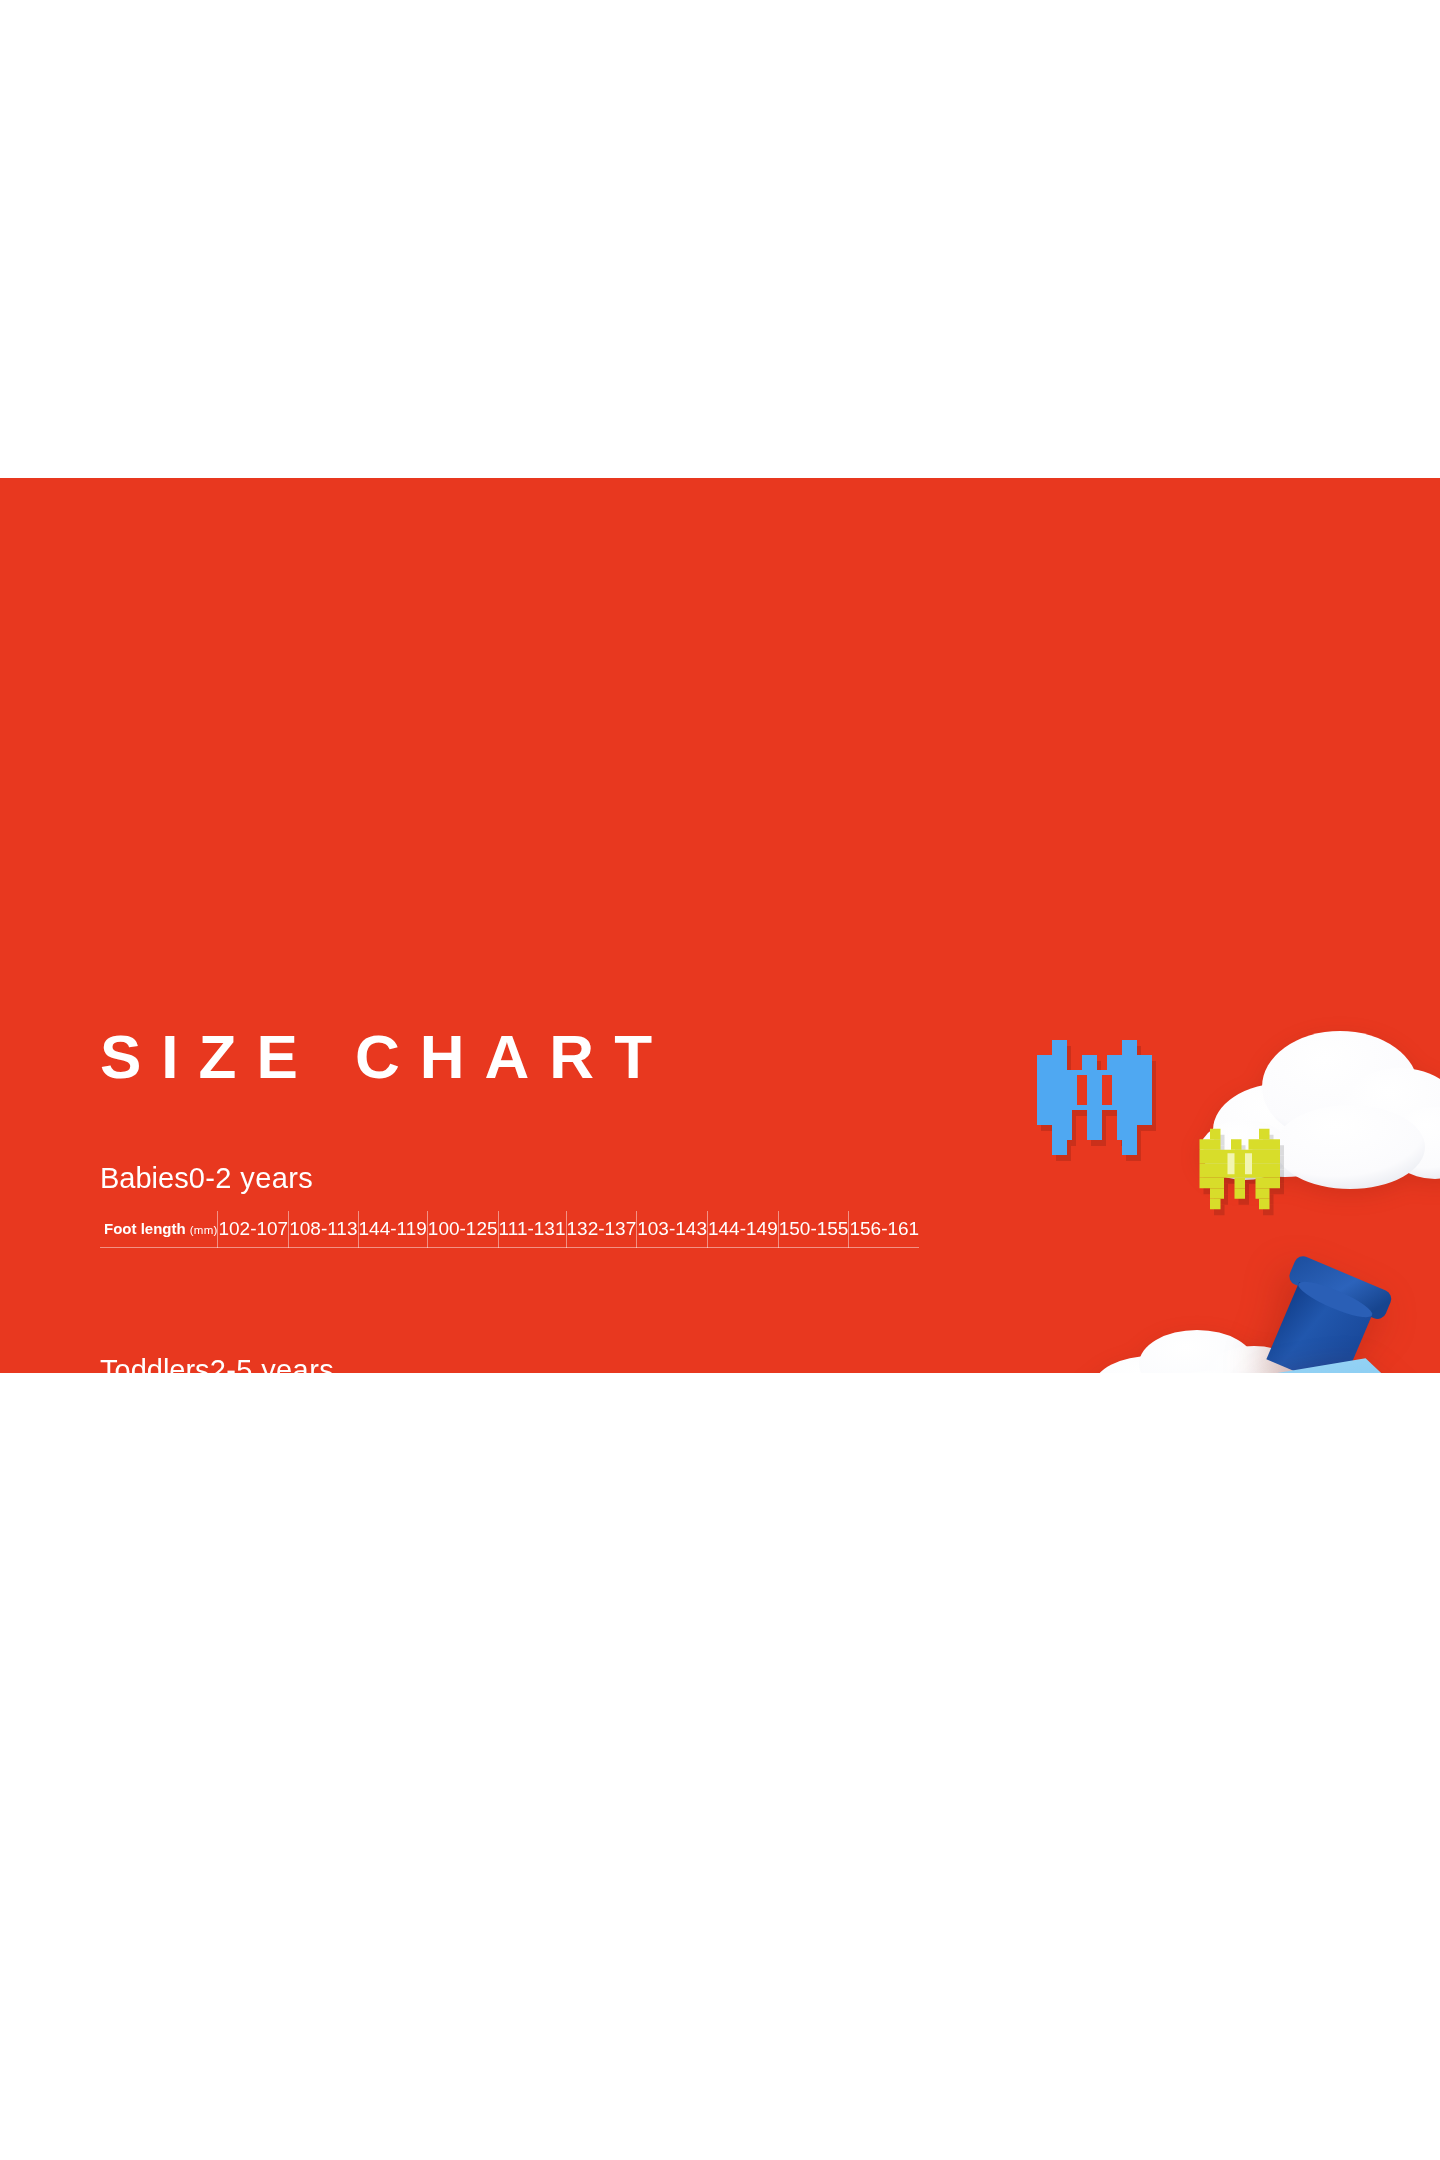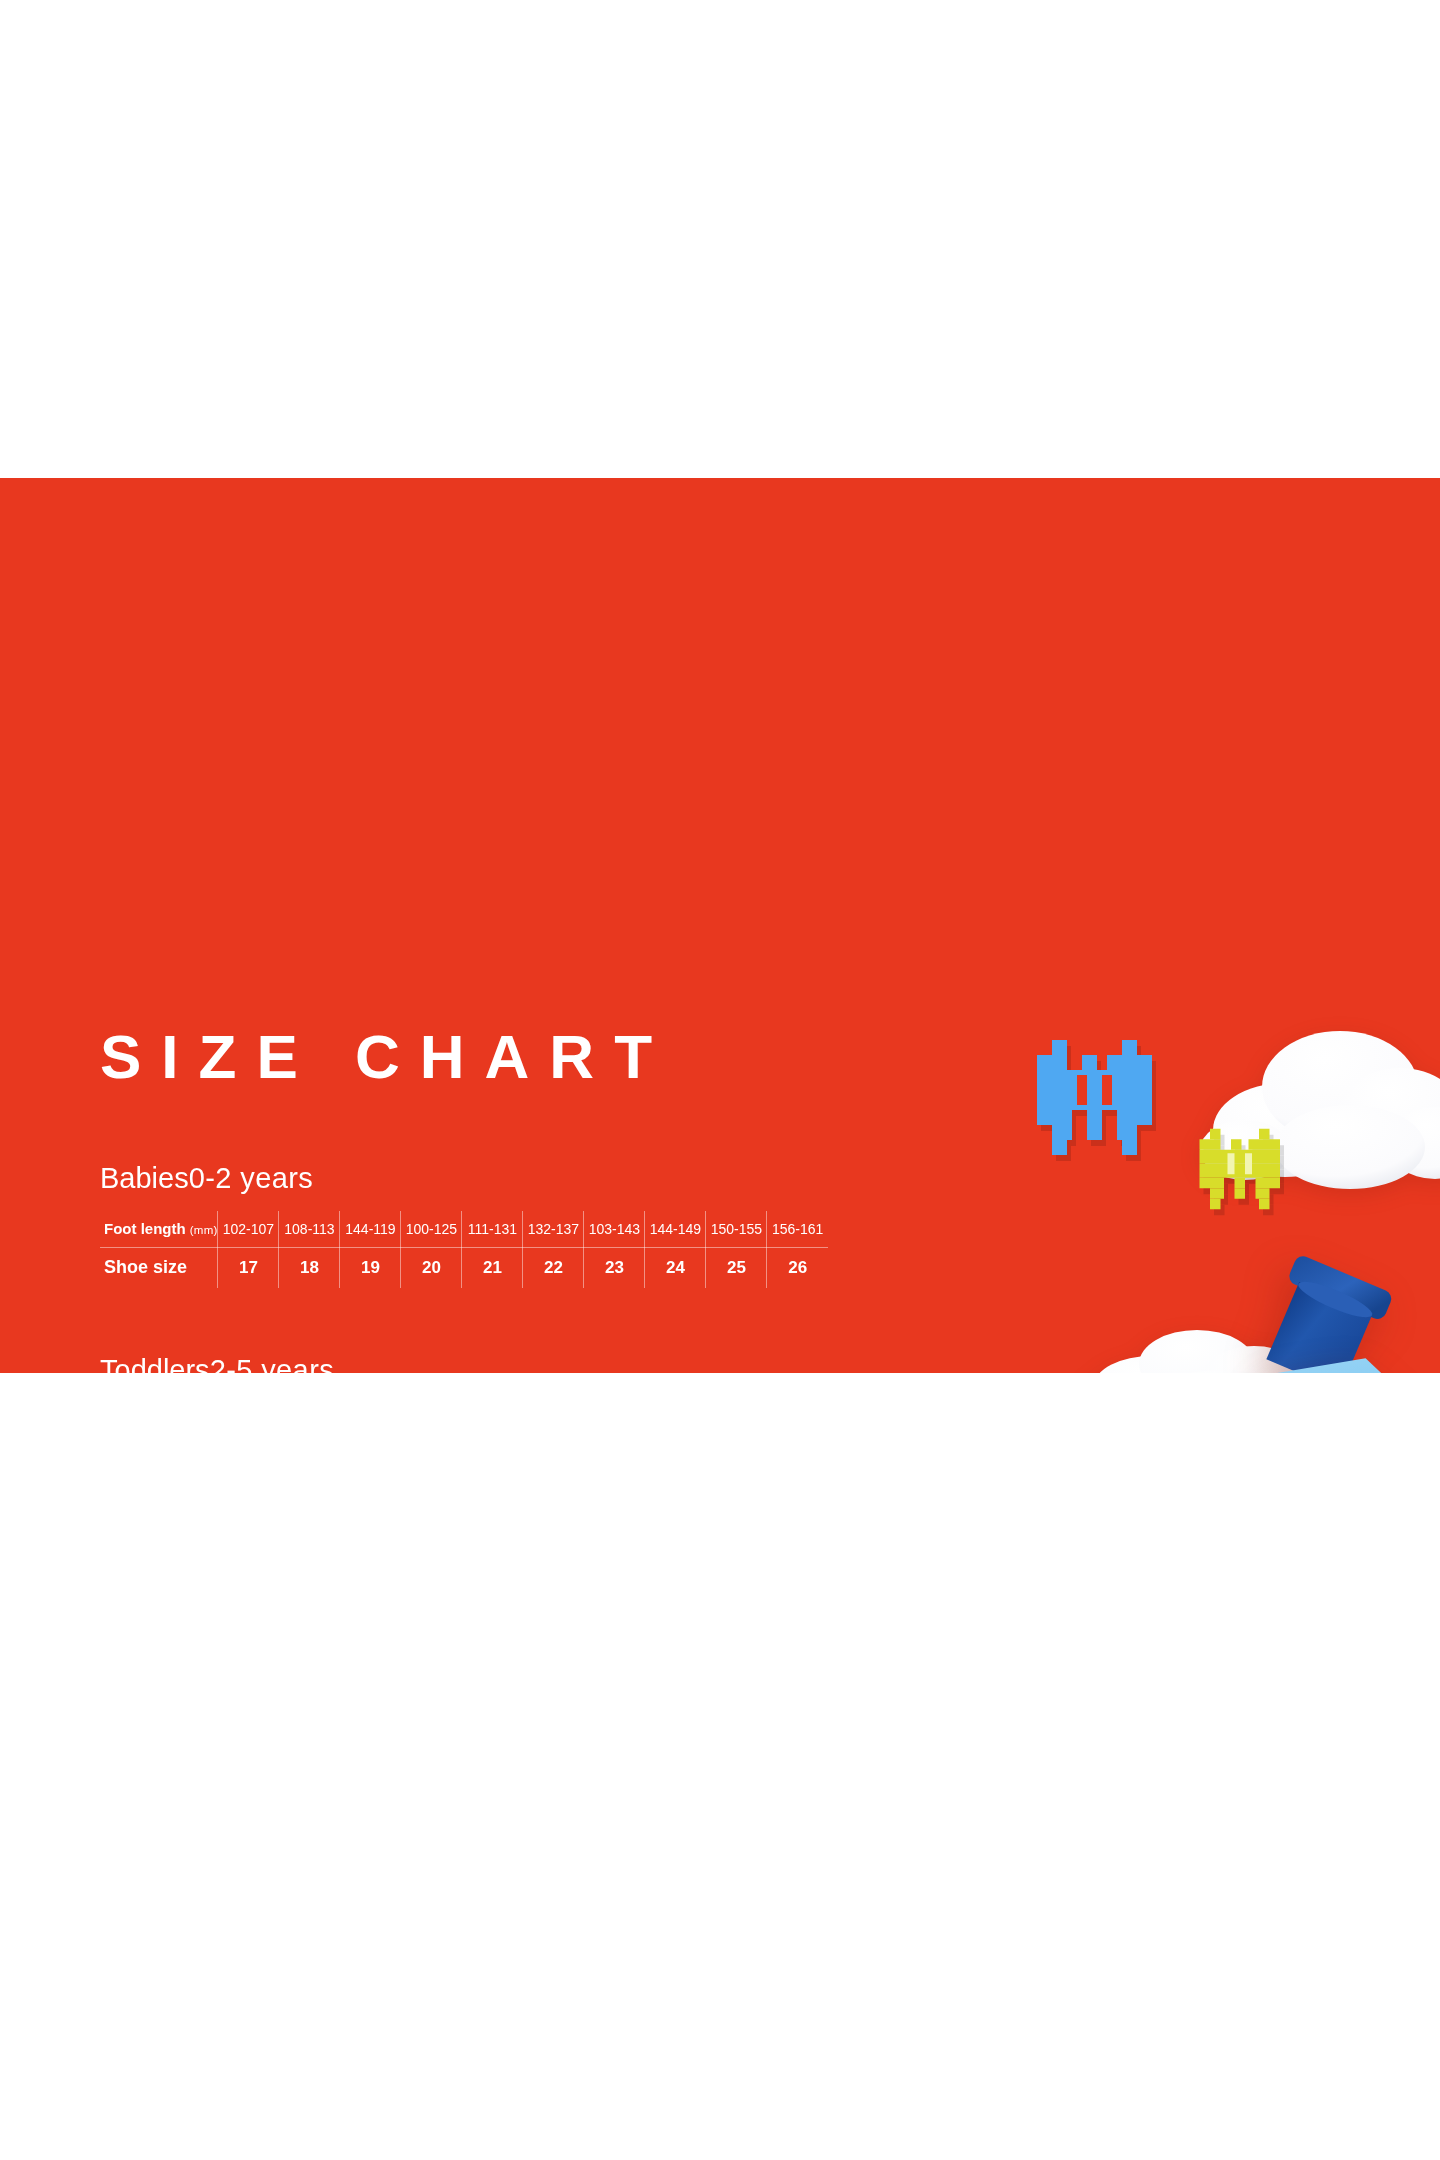"102-107" table.size-table tr.row-length td { font-size: 14px -> 19px }
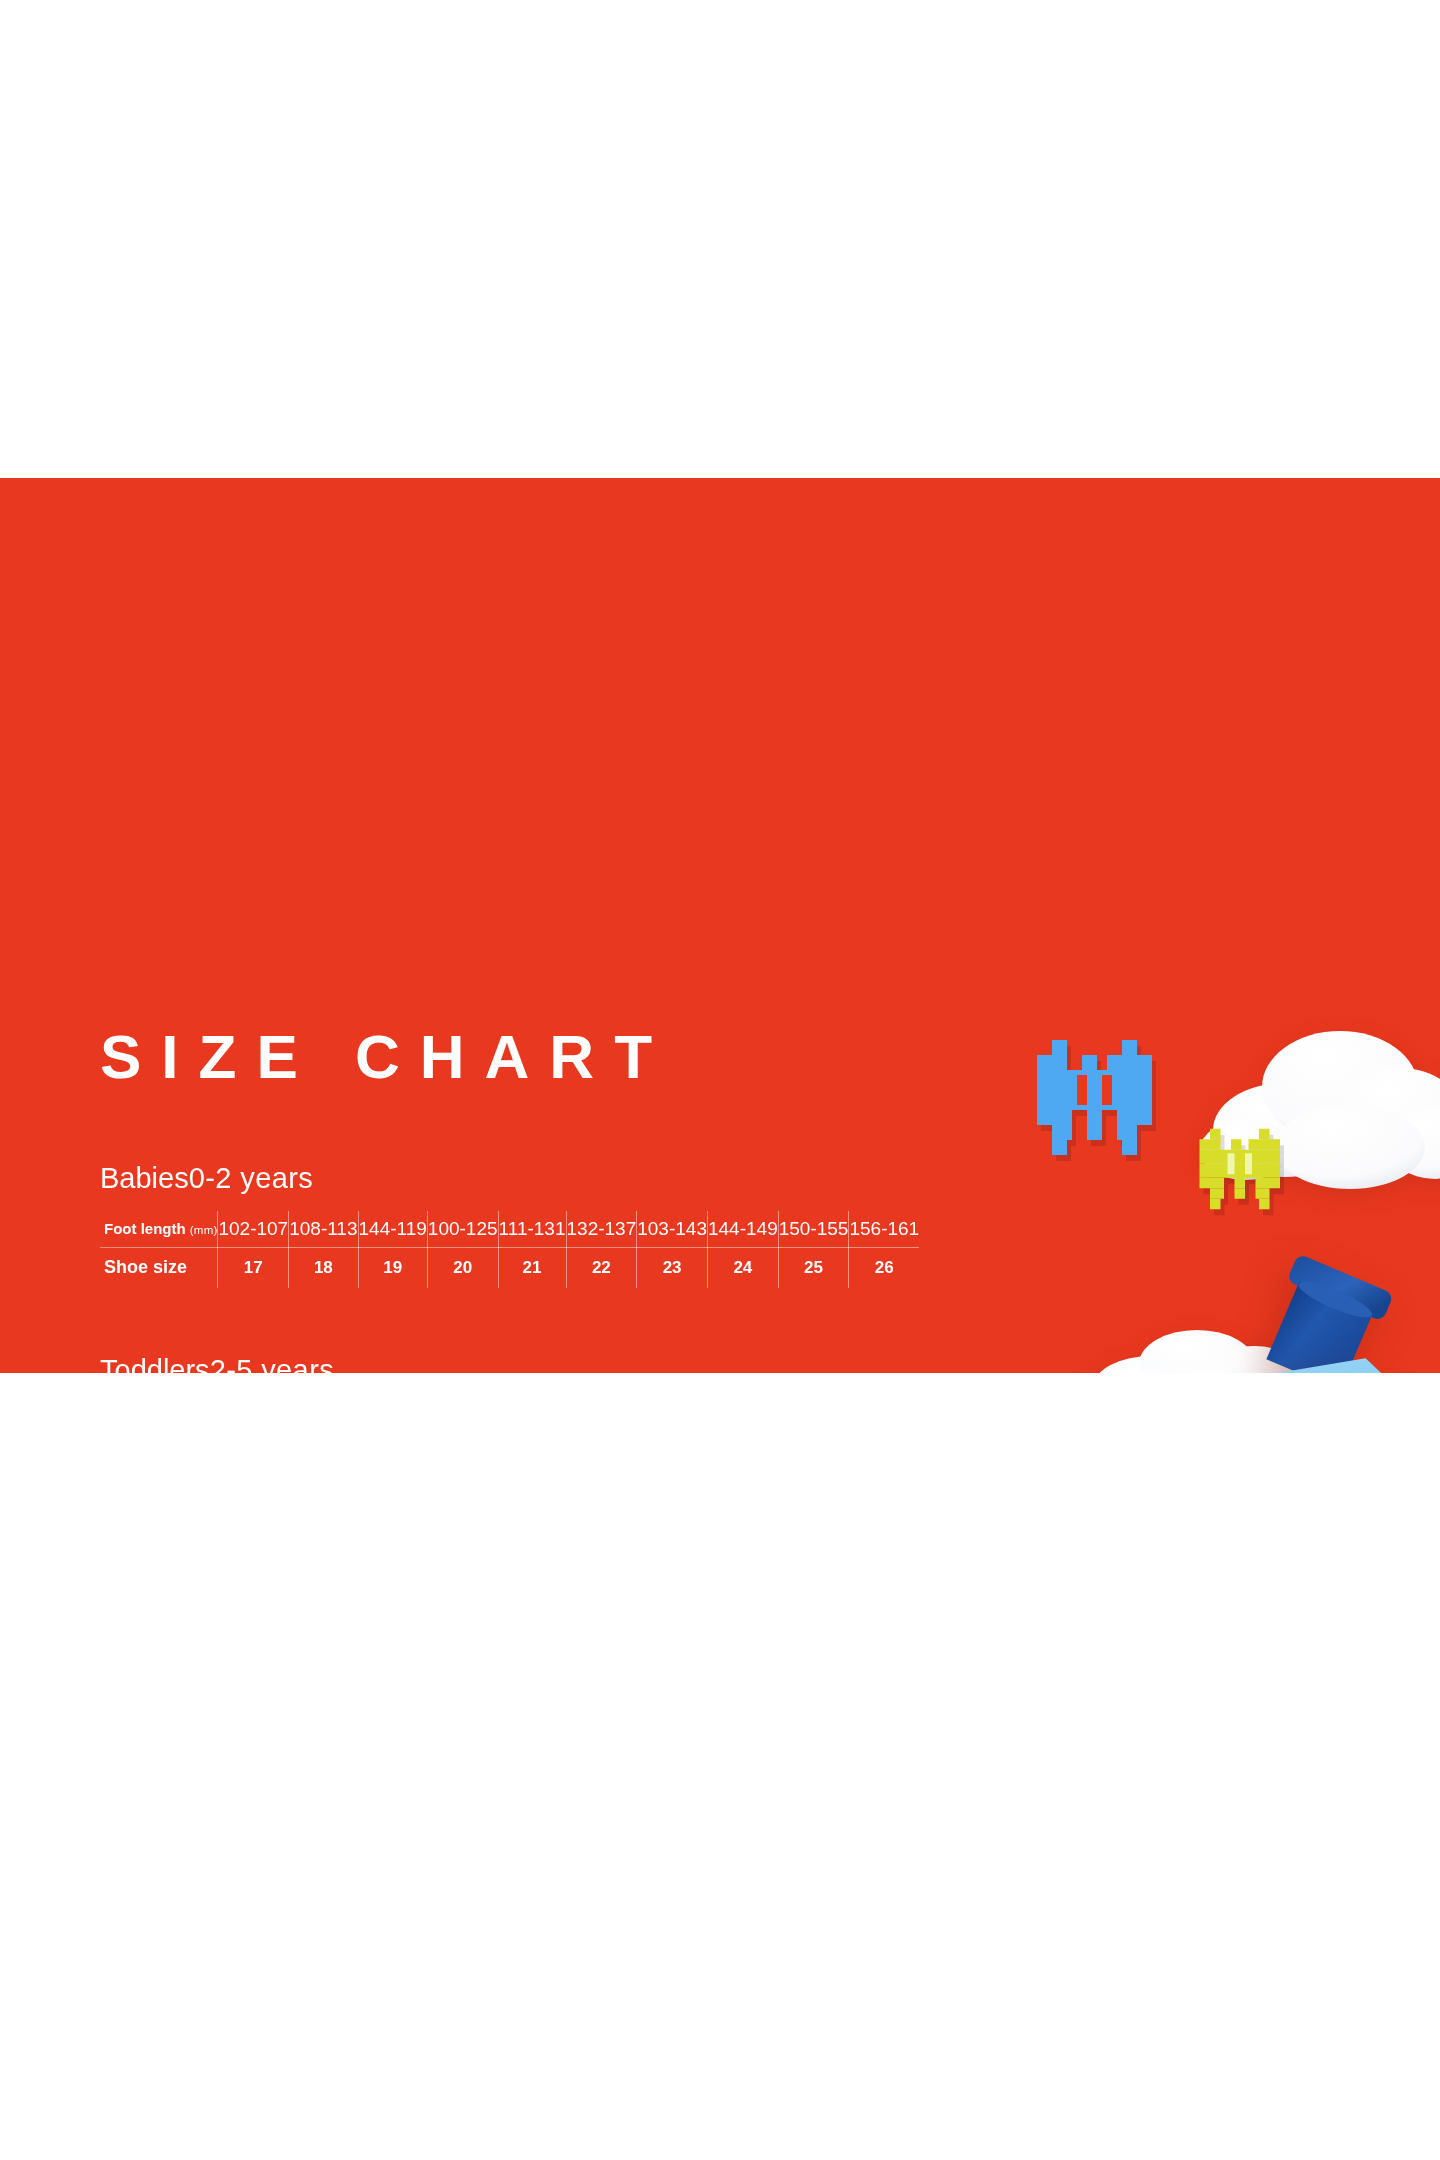"Shoe size" tr.row-size { html: <tr> <td>Shoe size</td> <td>17</td> <td>18</td> <td>19</td> <td>20</td> <td>21</td> <td>22</td> <td>23</td> <td>24</td> <td>25</td> <td>26</td> </tr> -> none }
